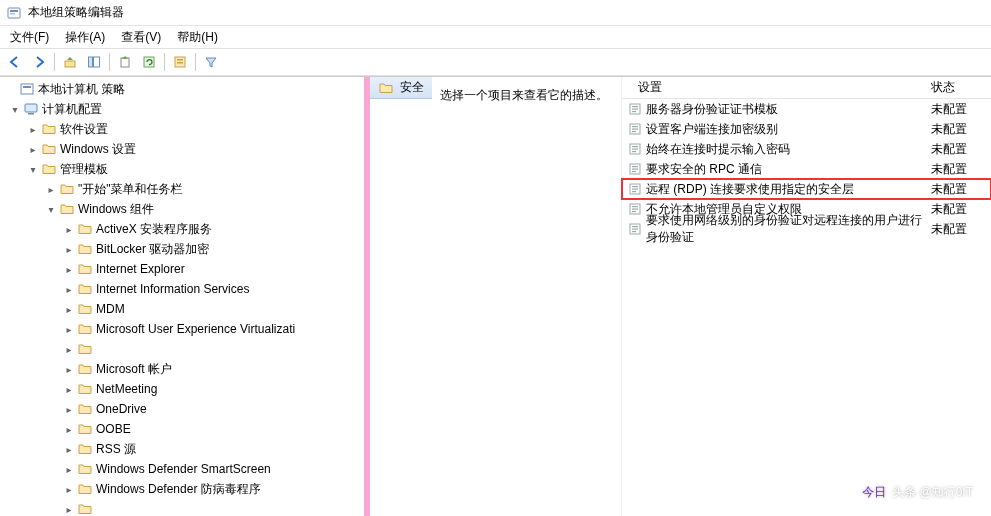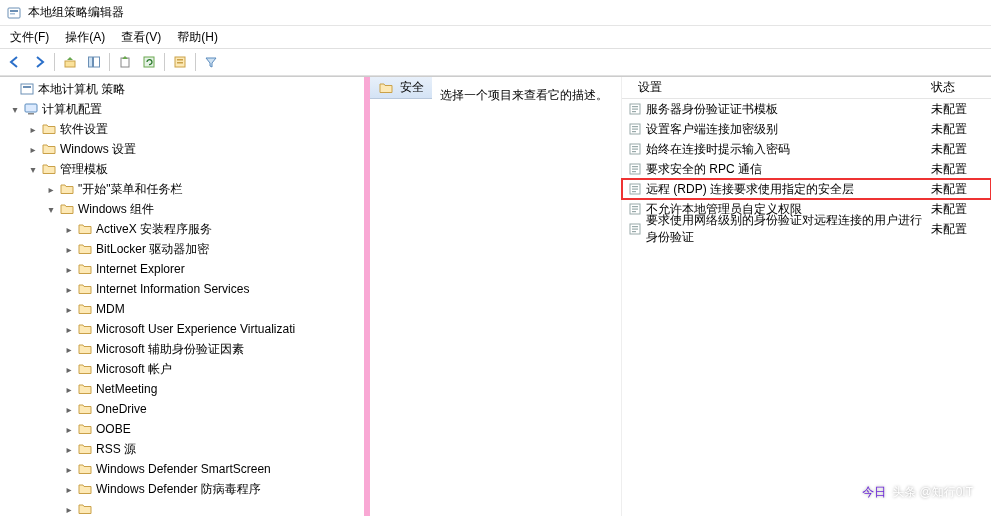"Microsoft 辅助身份验证因素" span.tree-label { html: <span>Microsoft 辅助身份验证因素</span> -> none }
